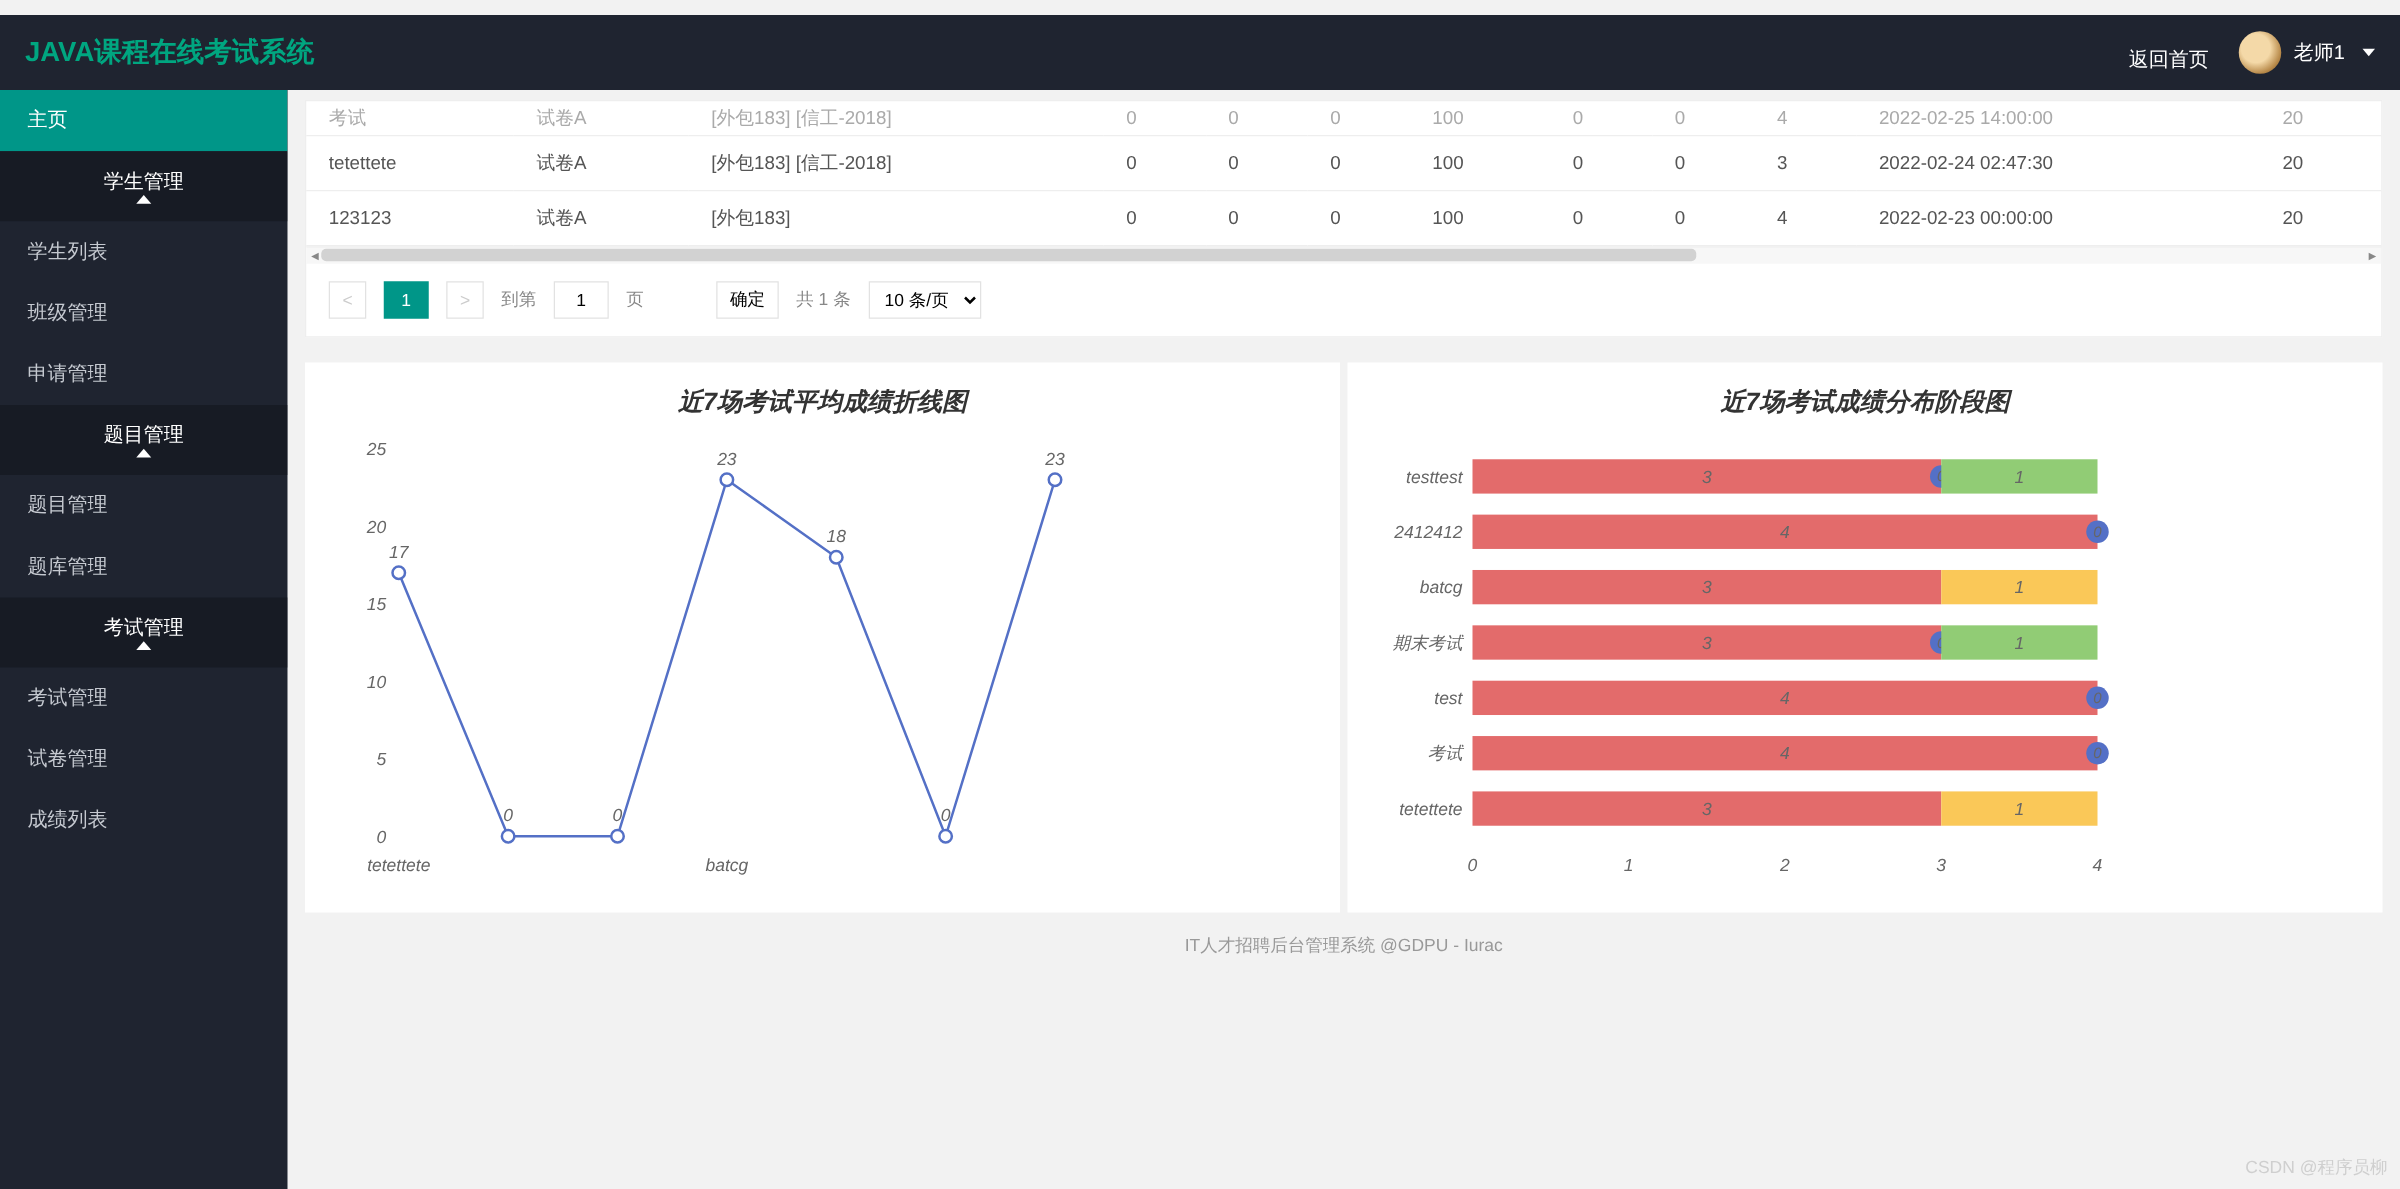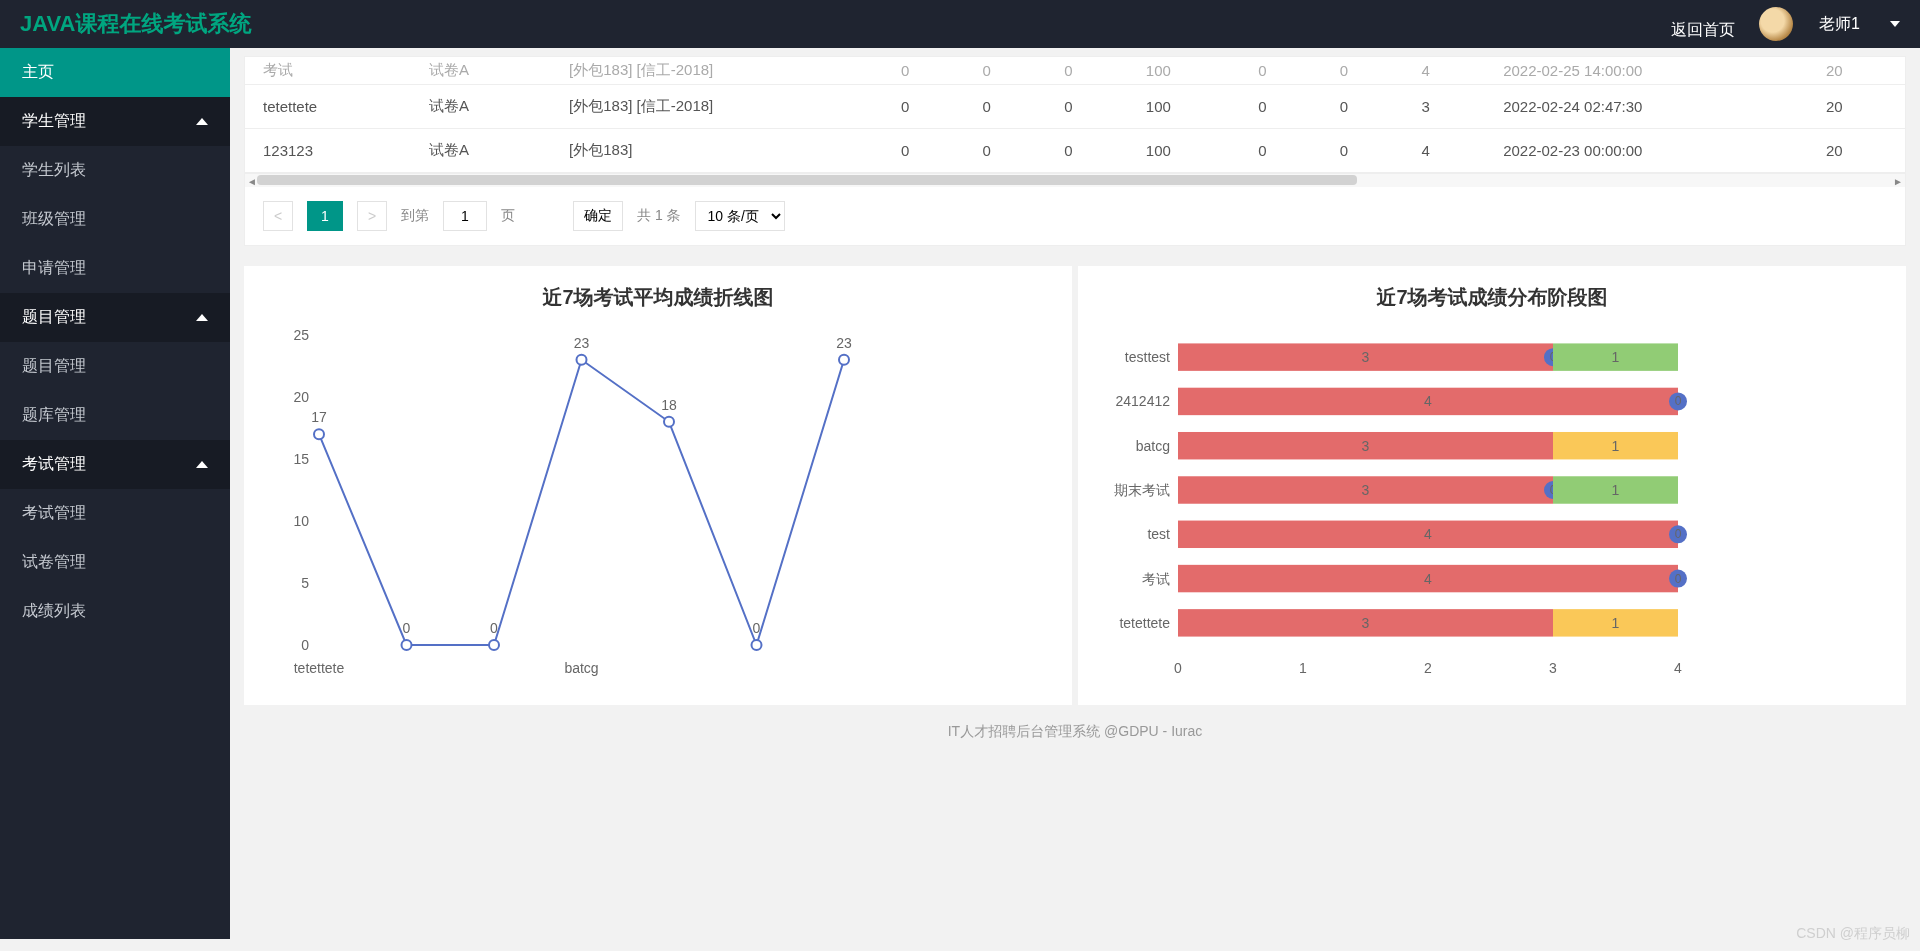"JAVA课程在线考试系统" .topbar { height: 48px -> 60px; margin-top: none -> 12px }
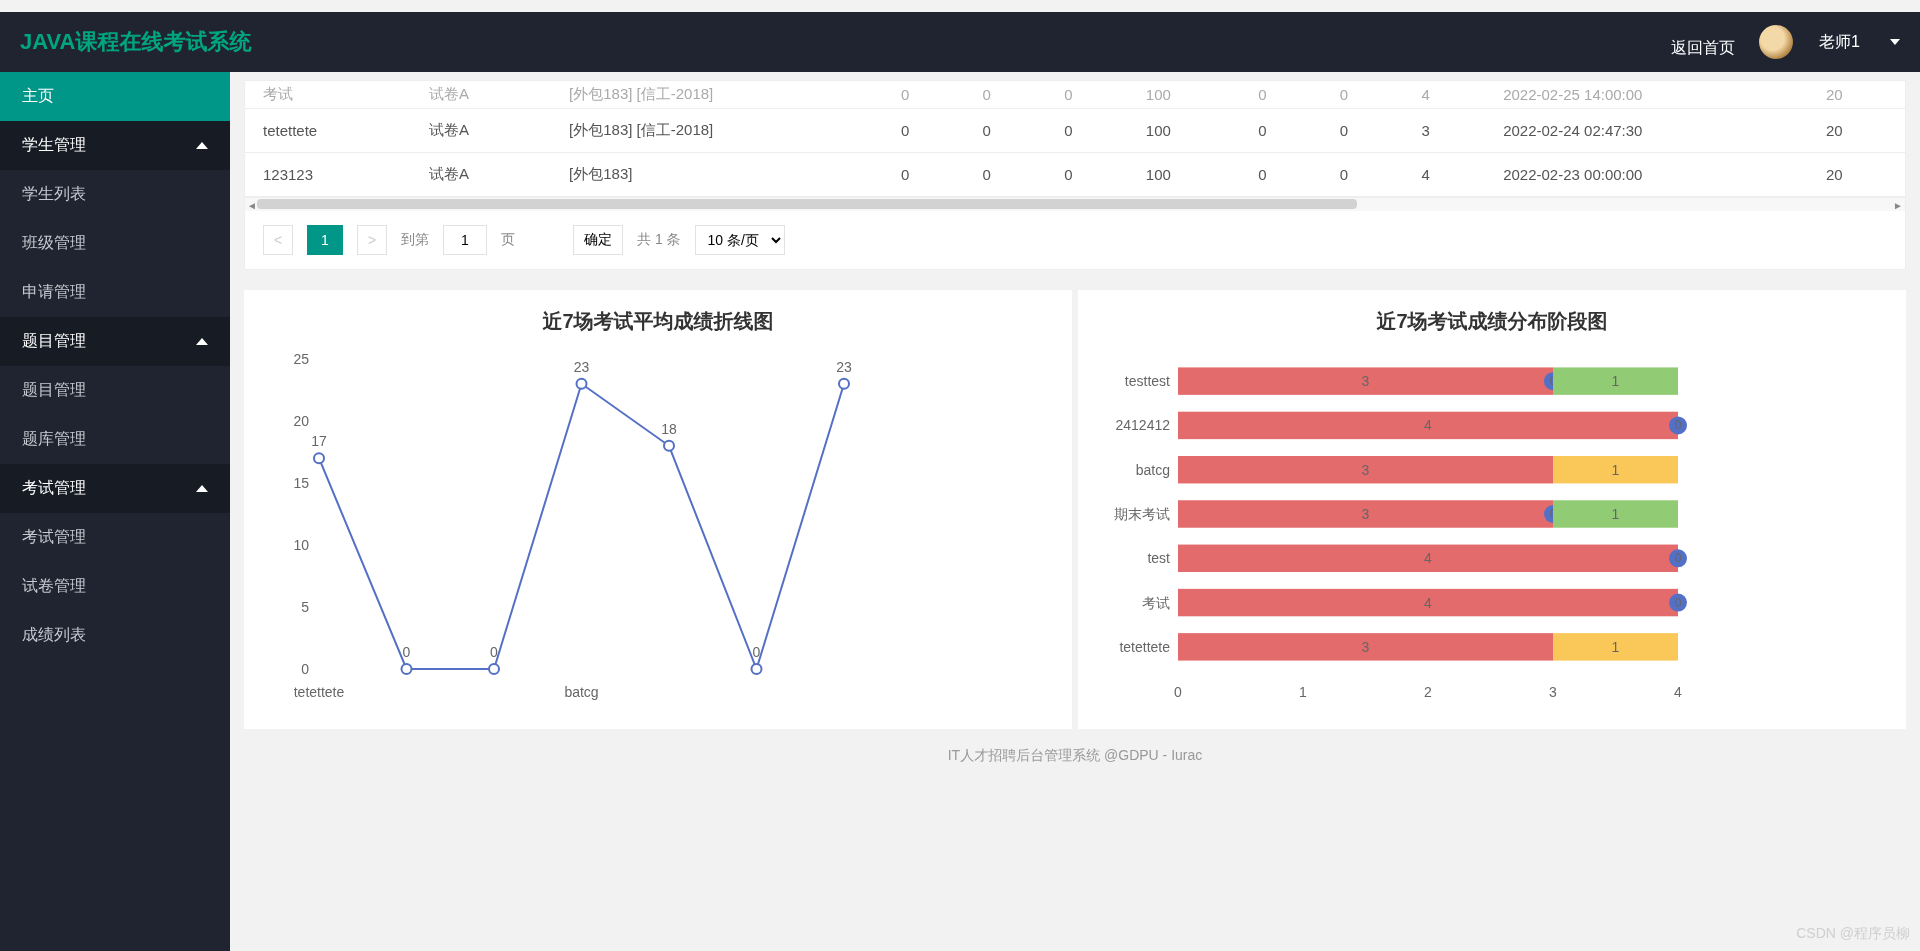"老师1" .user-block { gap: 26px -> 10px }
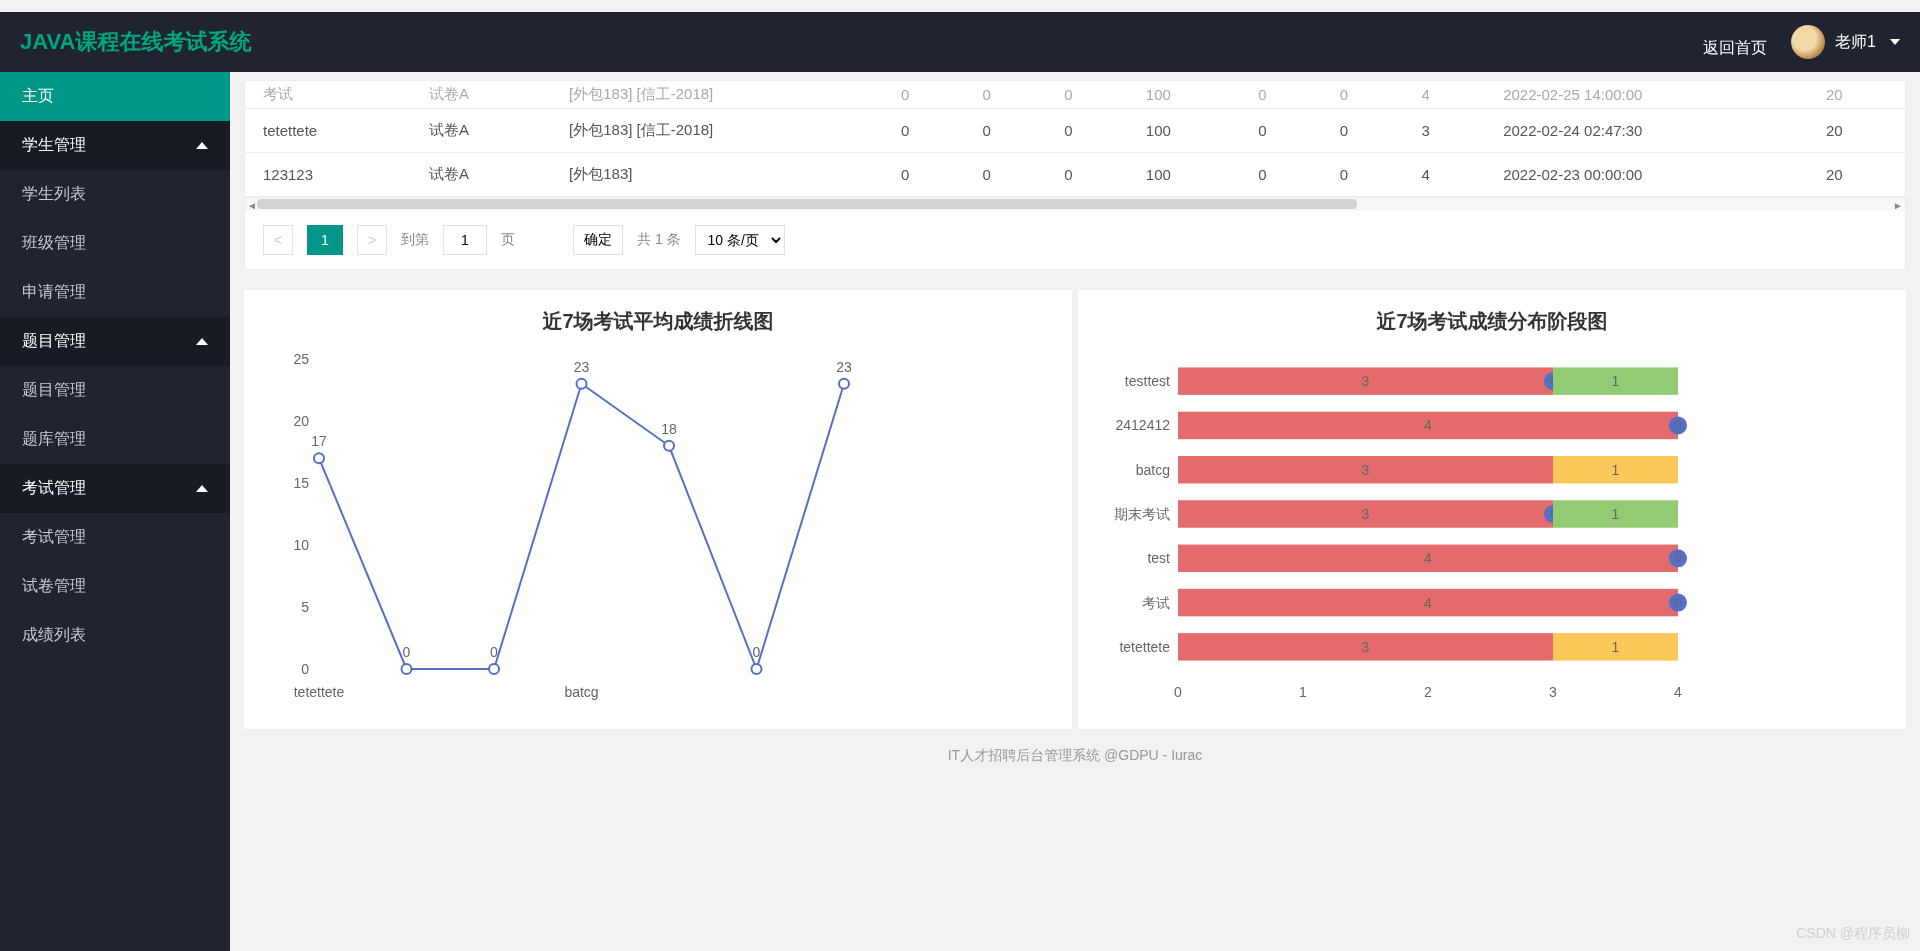"学生管理" .side-item.group { flex-direction: none -> column }
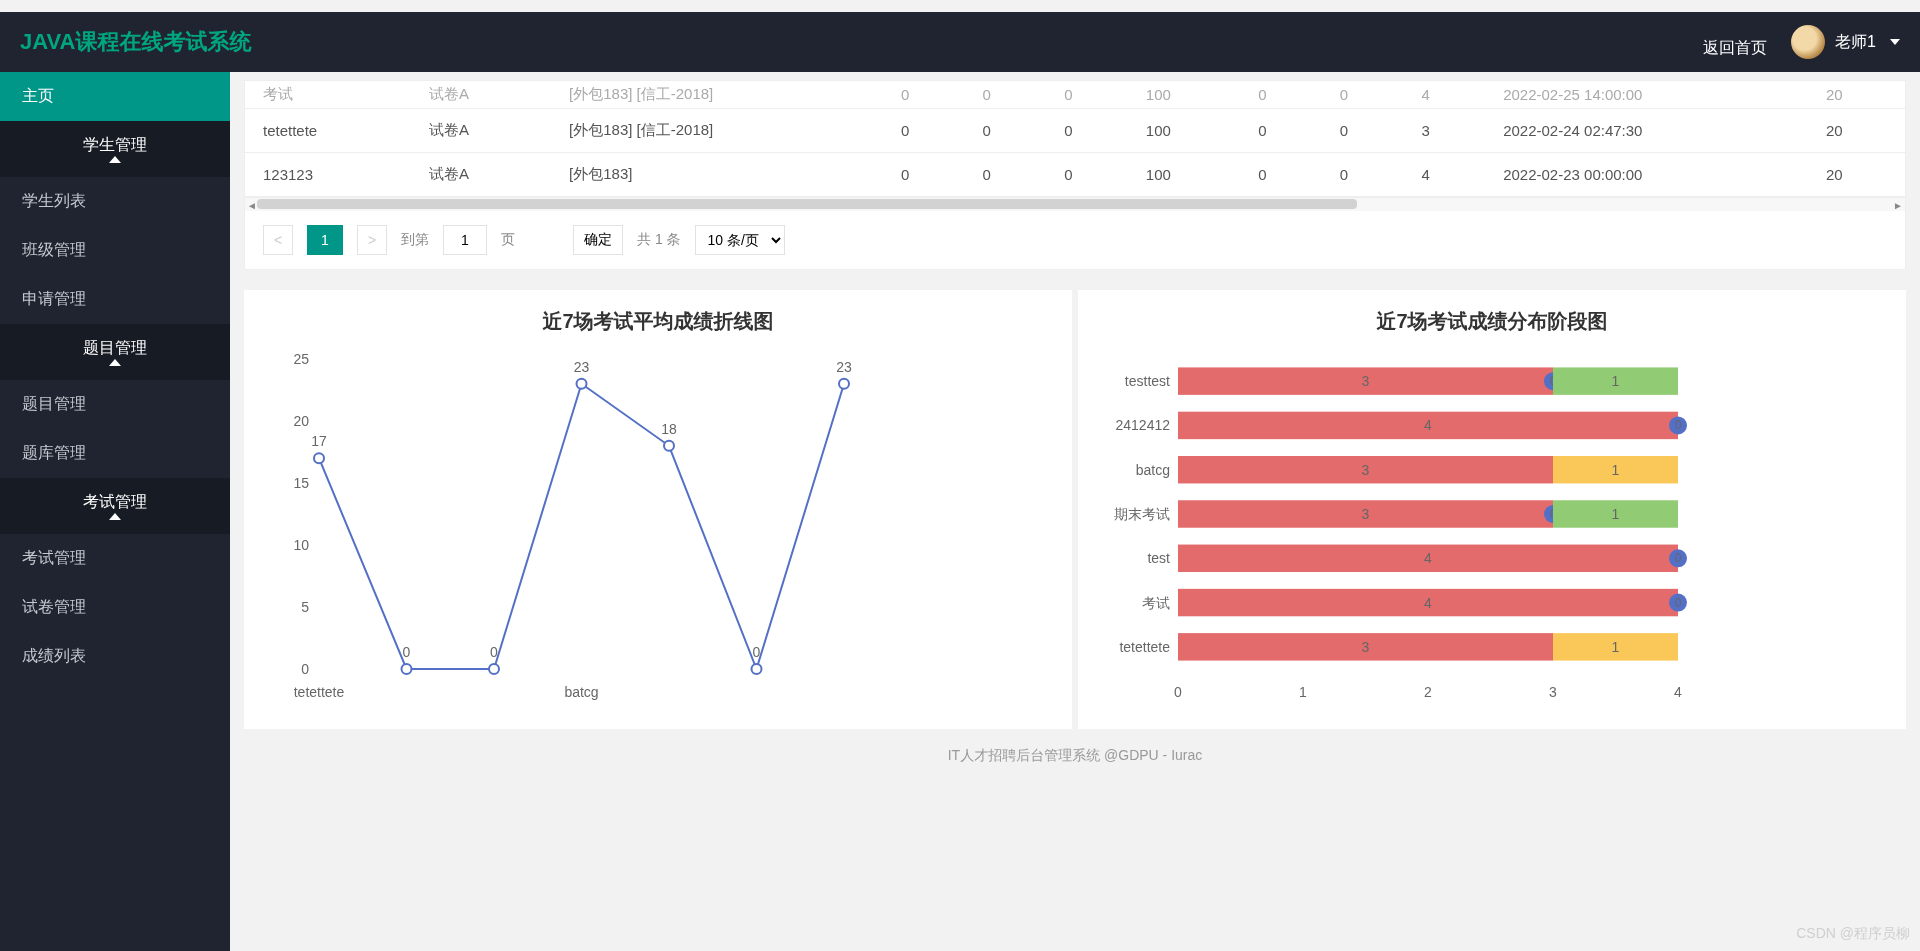"近7场考试平均成绩折线图" .charts { font-style: none -> italic }
